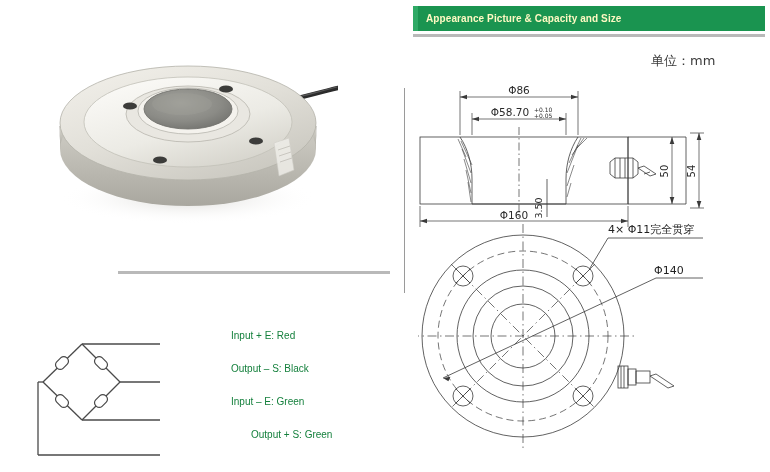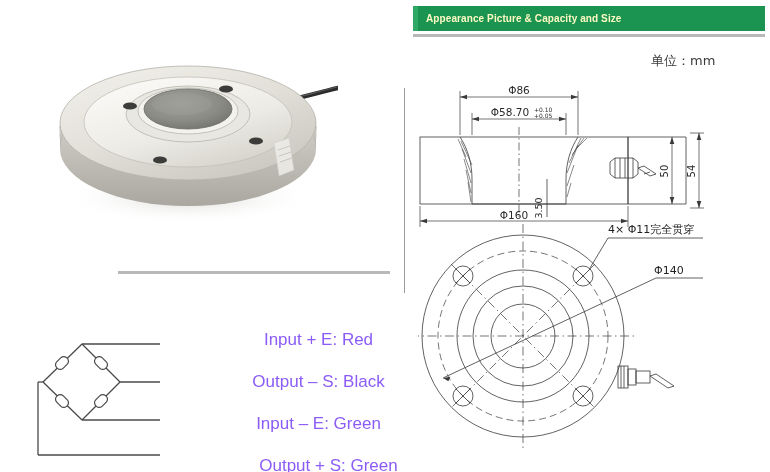"Input + E: Red" .wires div { color: #8b5cf6 -> #15803d; font-size: 17px -> 10px; text-align: center -> none }
